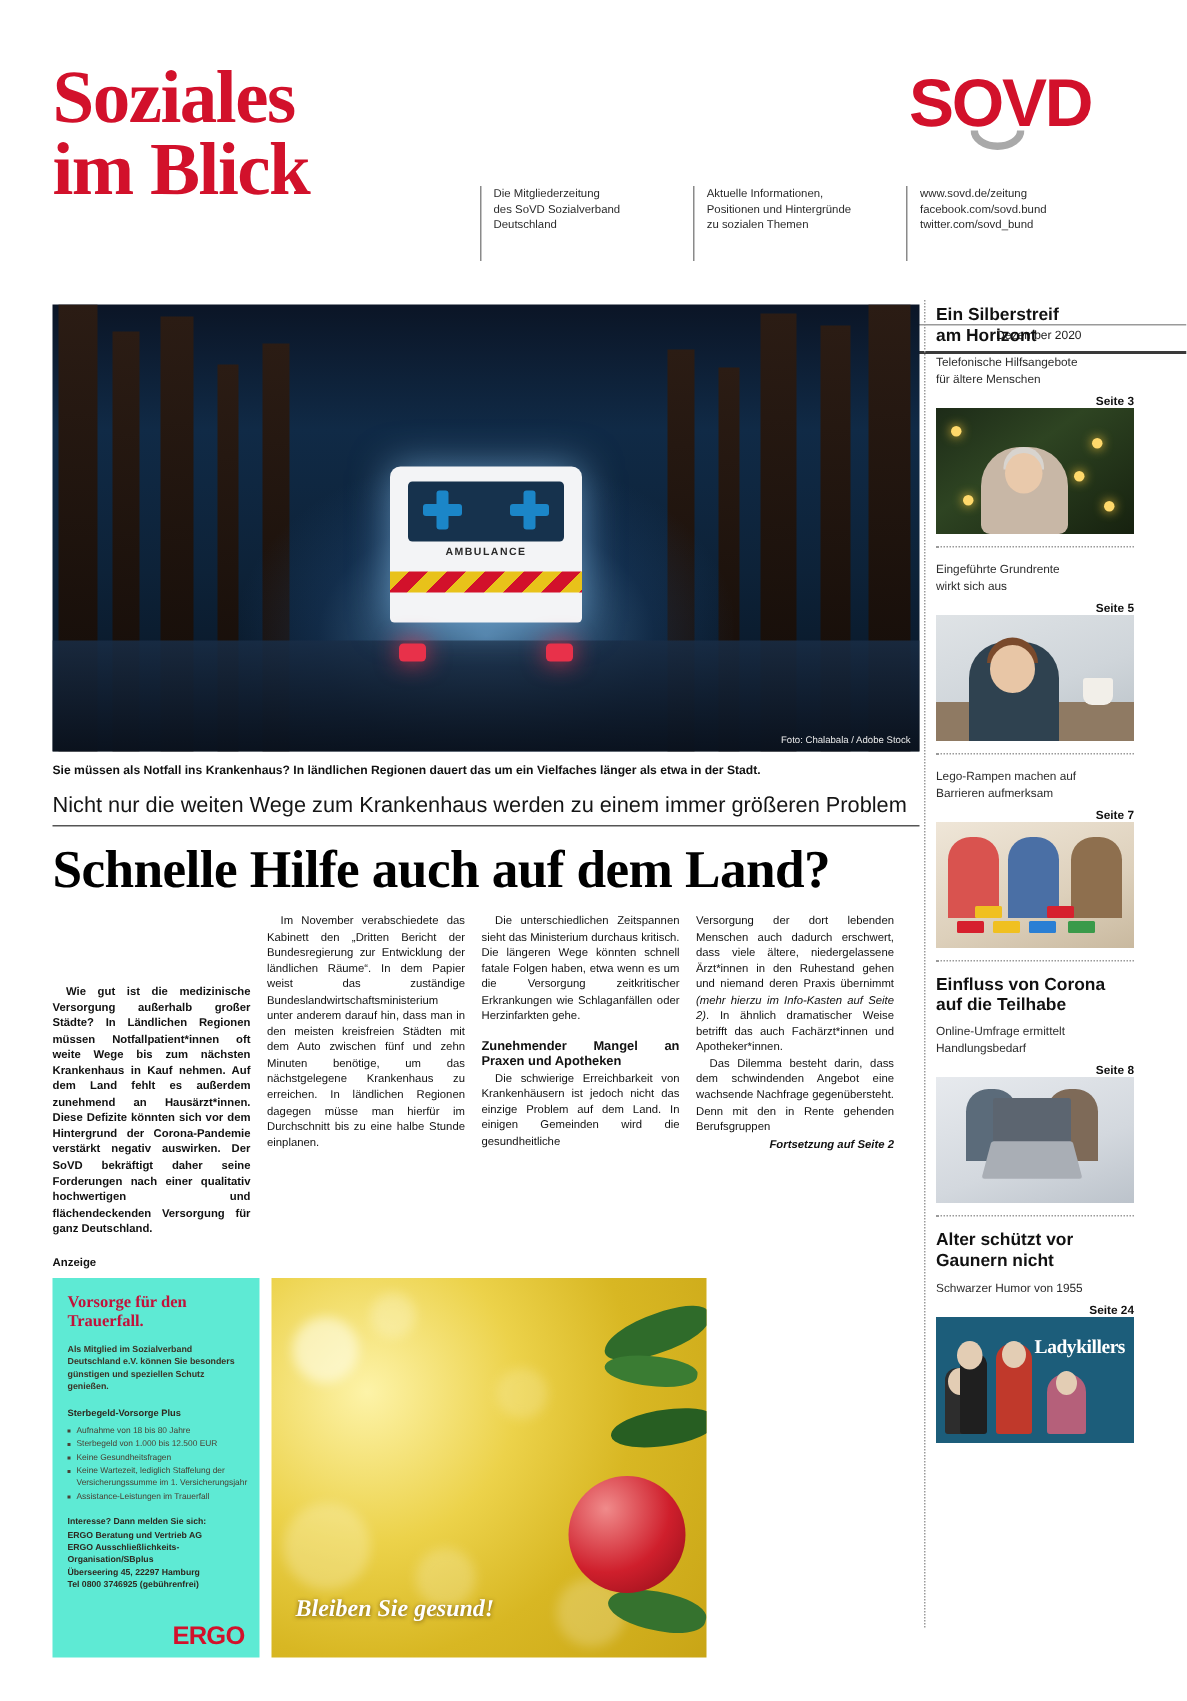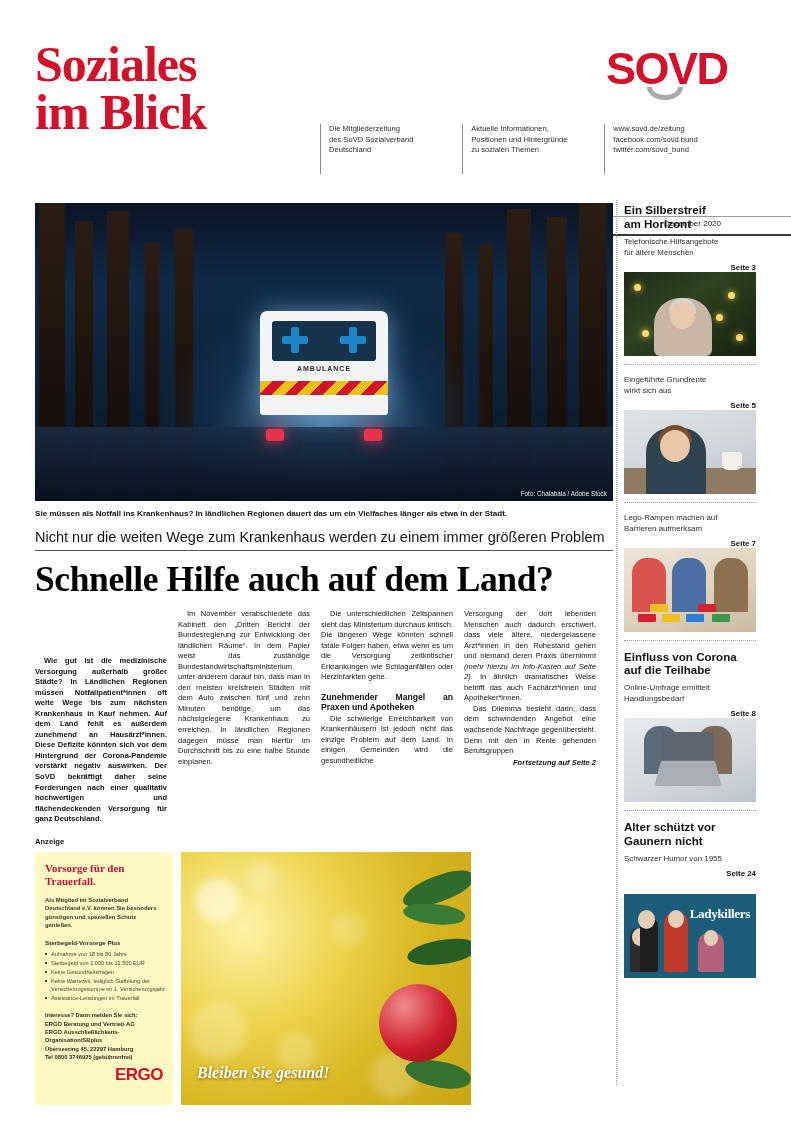"Vorsorge für den" .ad { background: #fef9c3 -> #5eead4 }
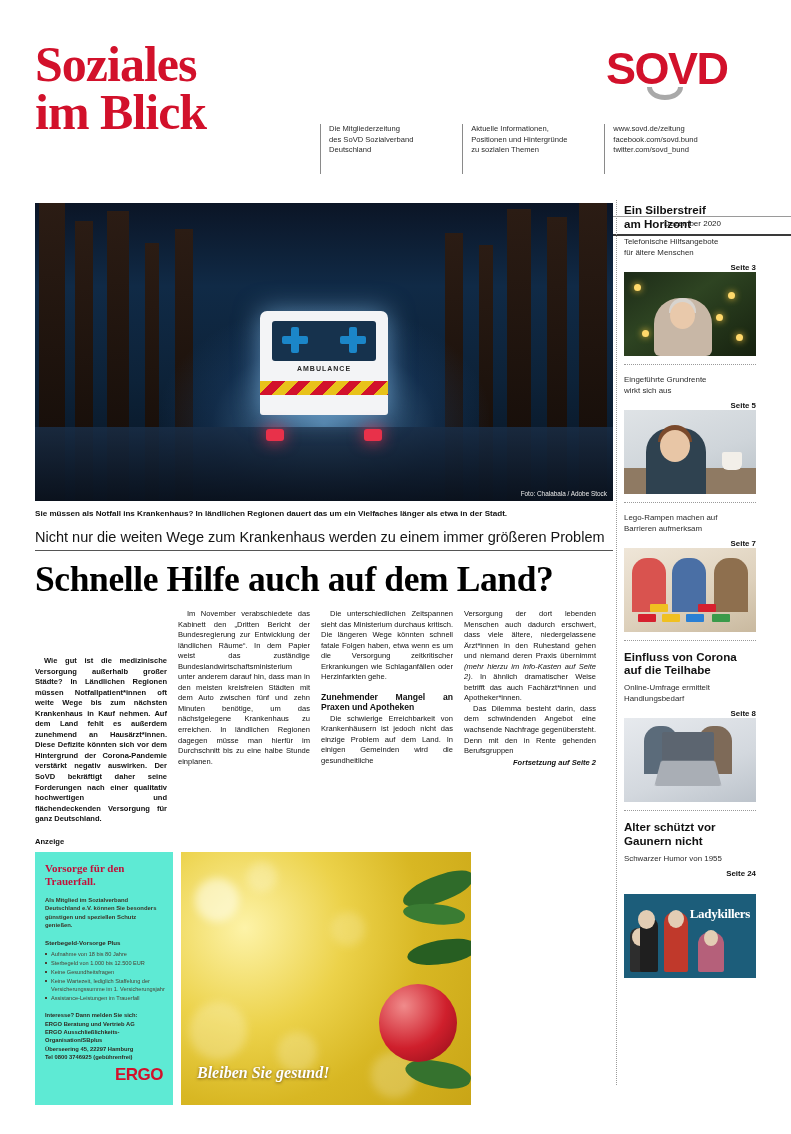"Ladykillers" .ph5 { margin-top: 16px -> none }
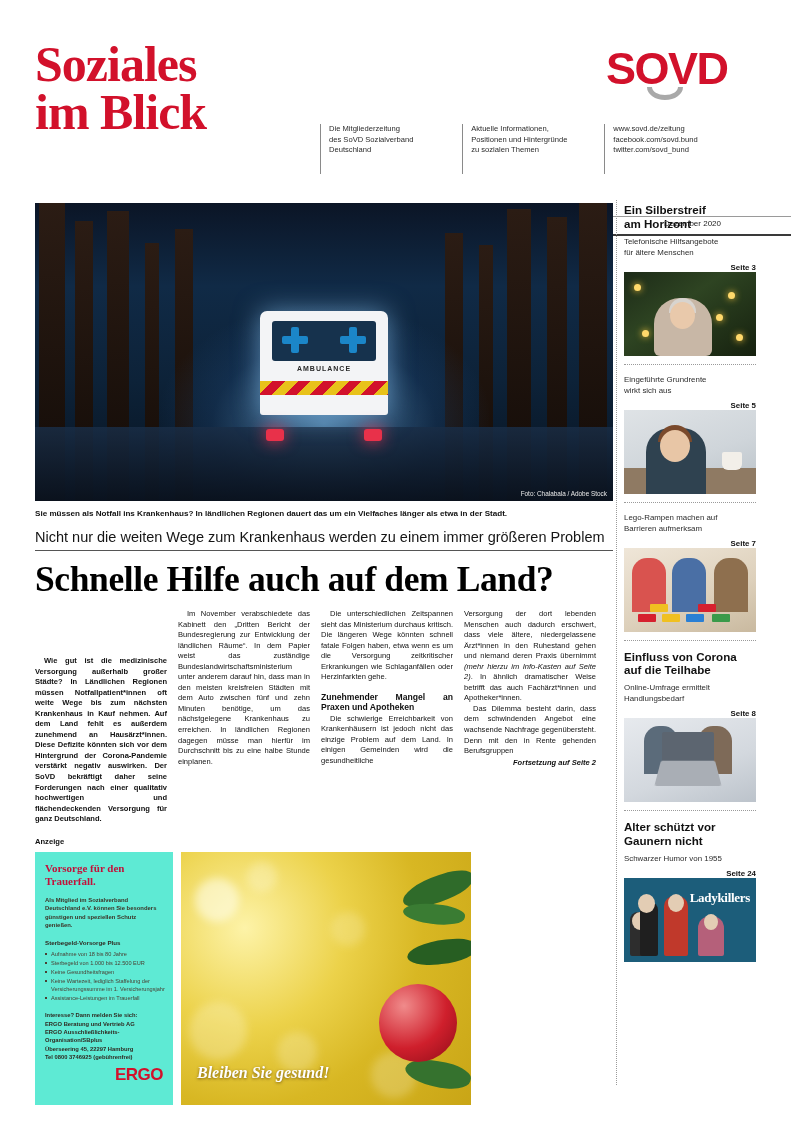"ERGO" .ad-brand { bottom: 20px -> 4px }
